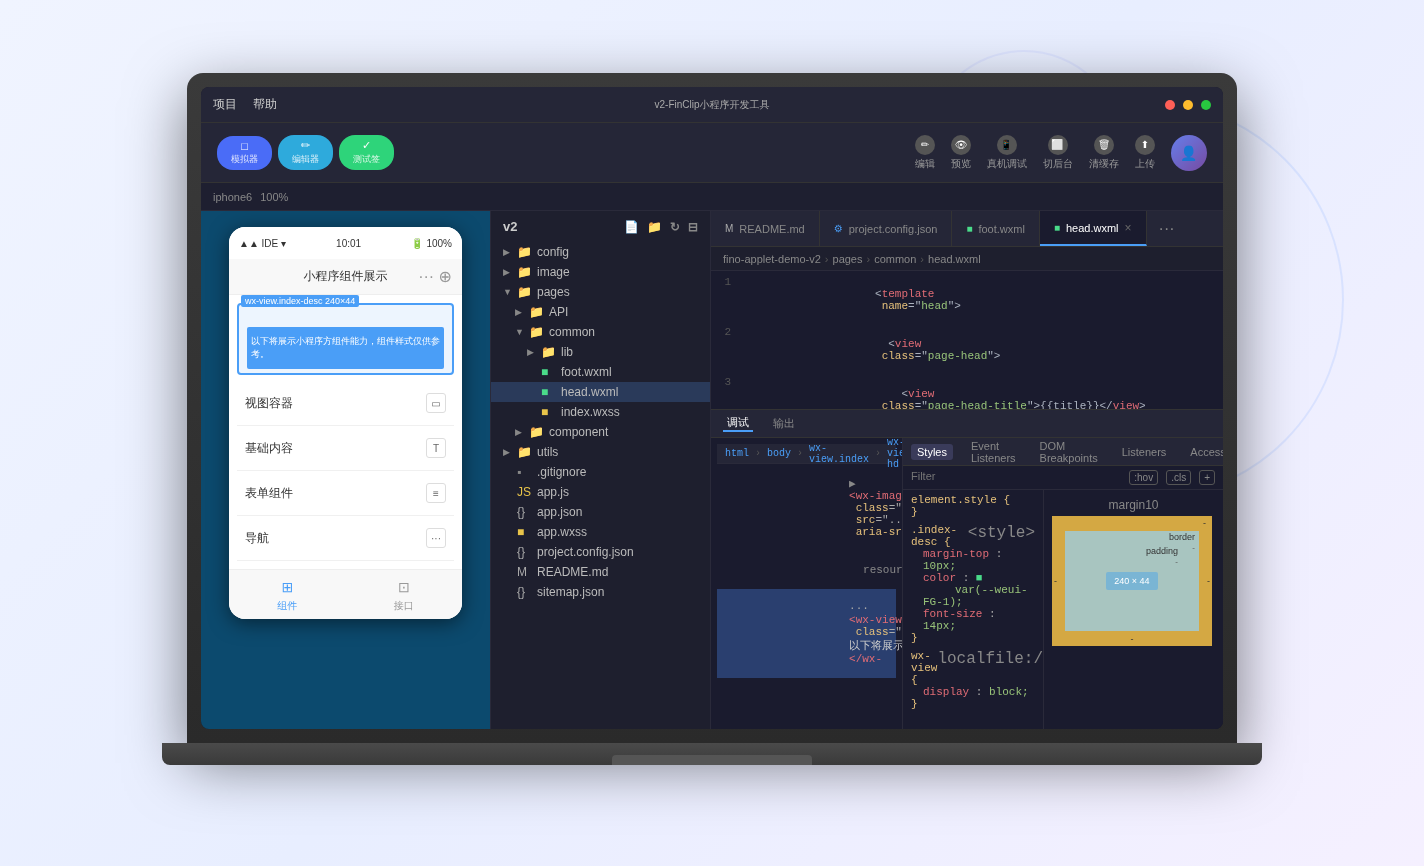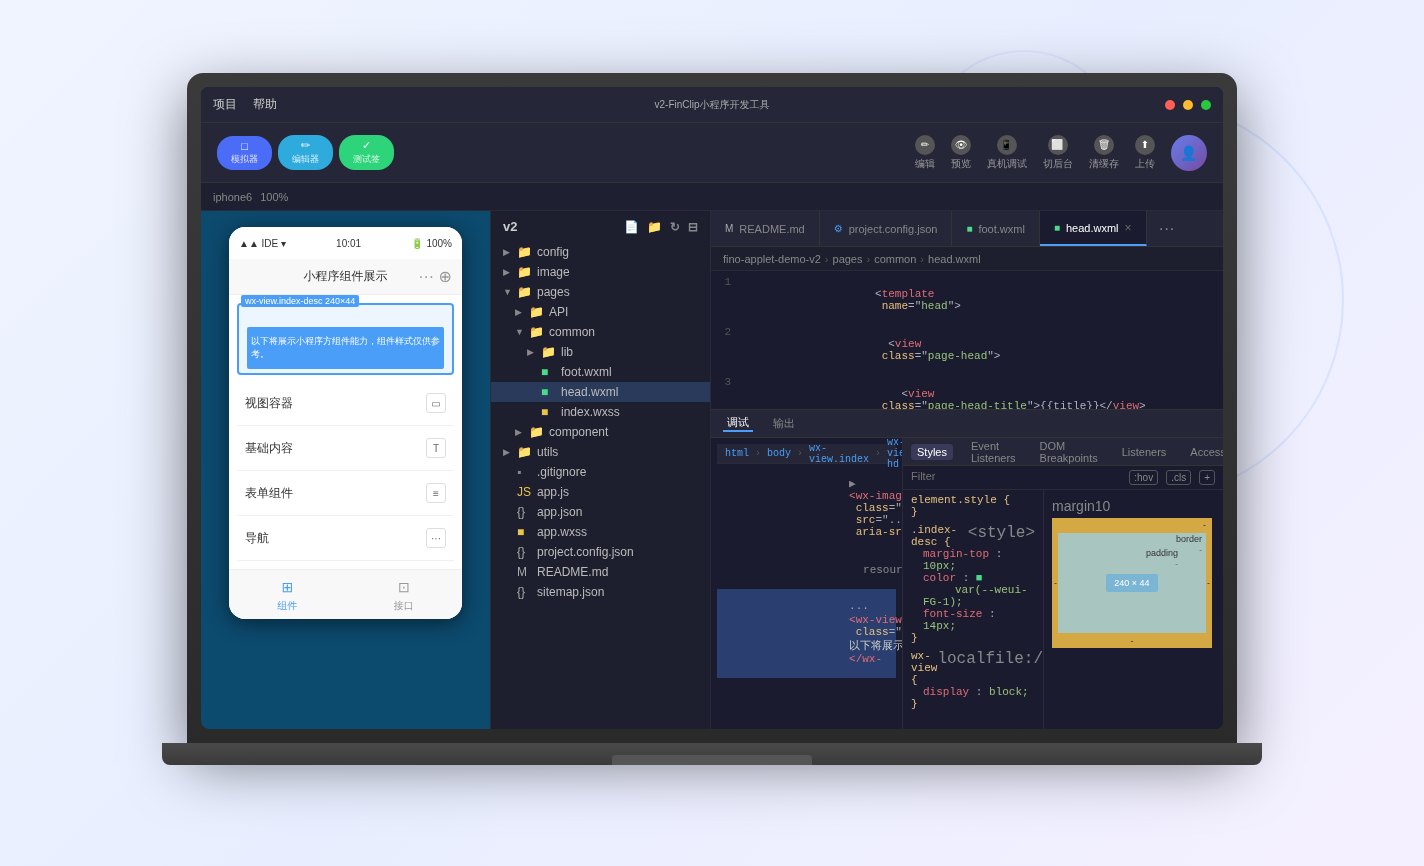"margin" div { font-size: 14px -> 12px; justify-content: flex-start -> center }
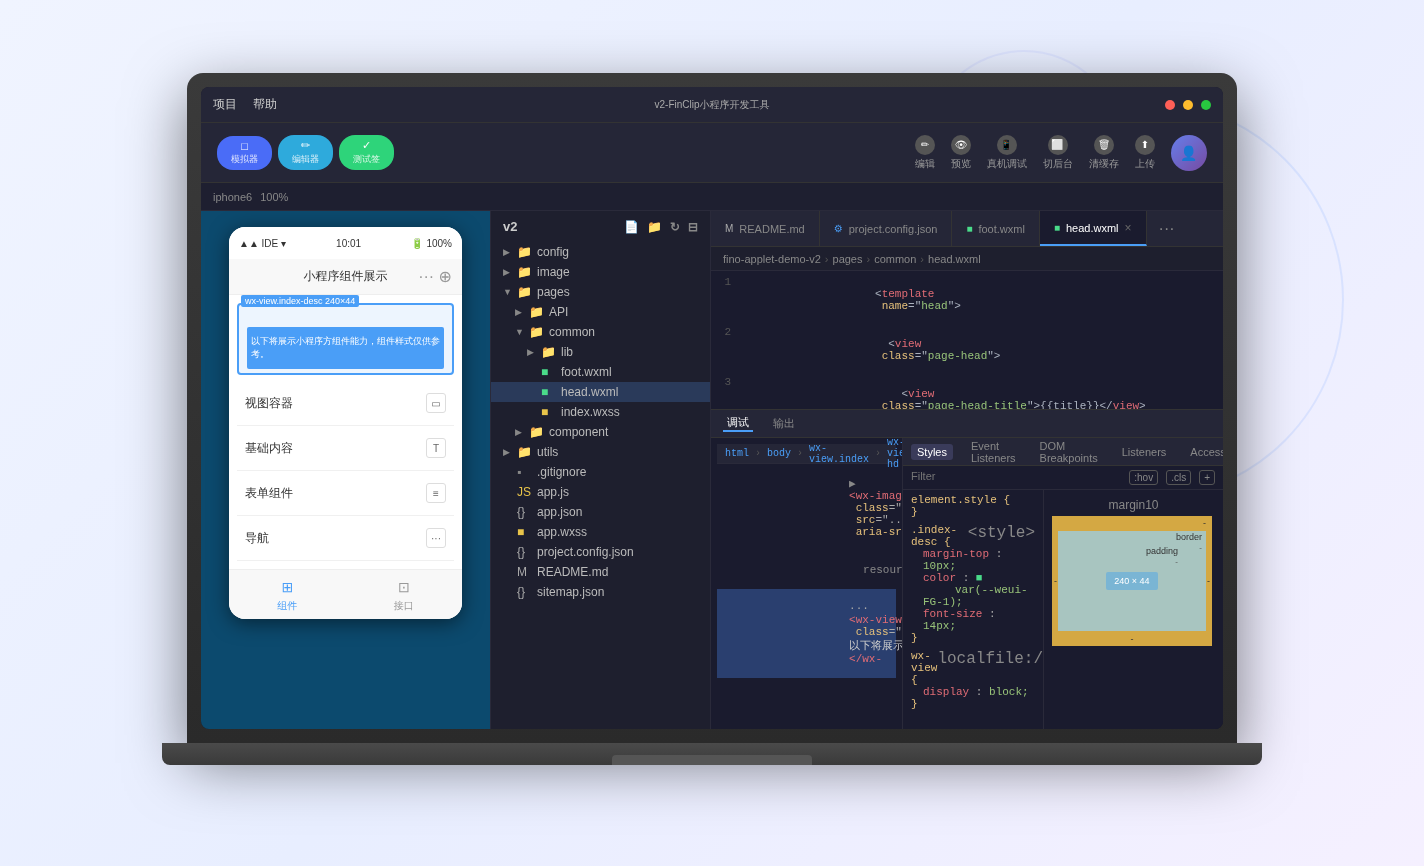"border" div { width: 148px -> 134px }
